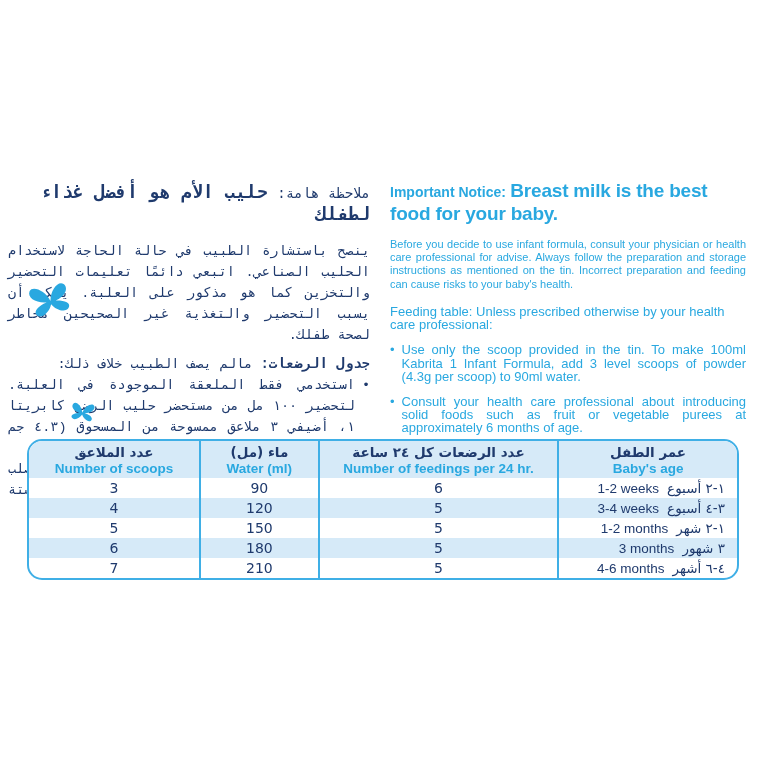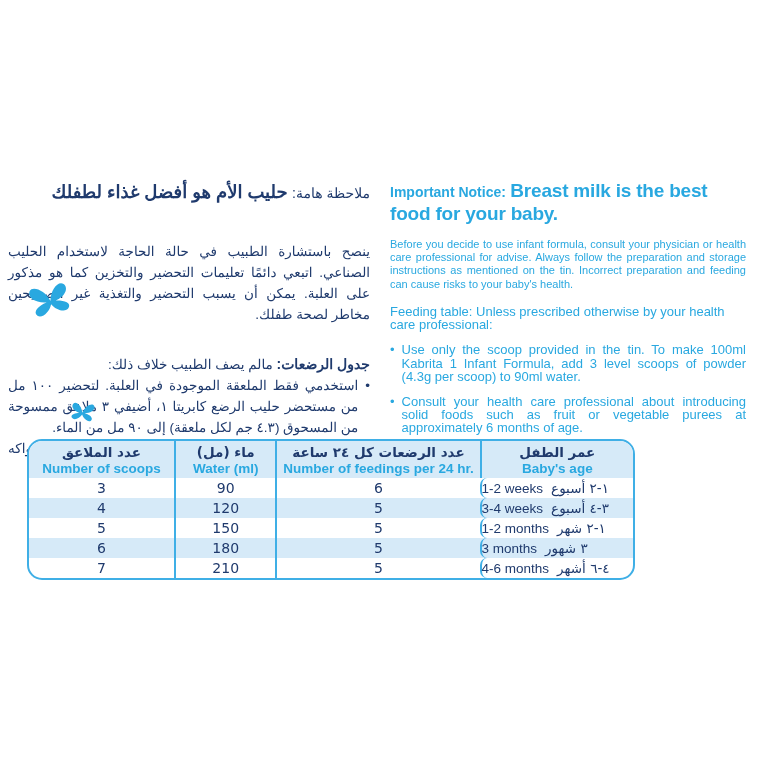"ملاحظة هامة: حليب الأم هو" .ar { font-family: Liberation Sans, sans-serif -> Liberation Mono, monospace }
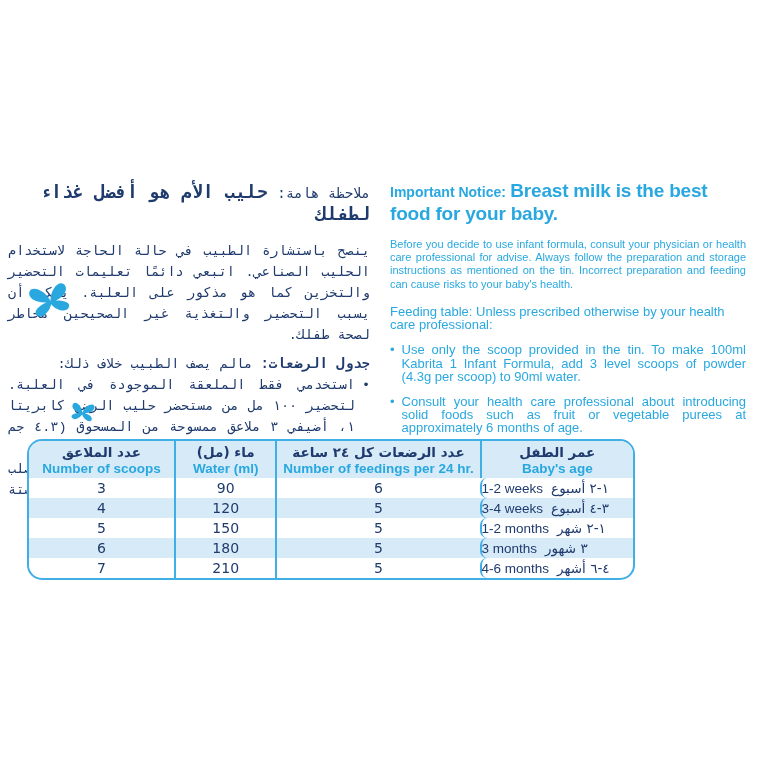"عدد الملاعق" .ftable { width: 608px -> 712px }
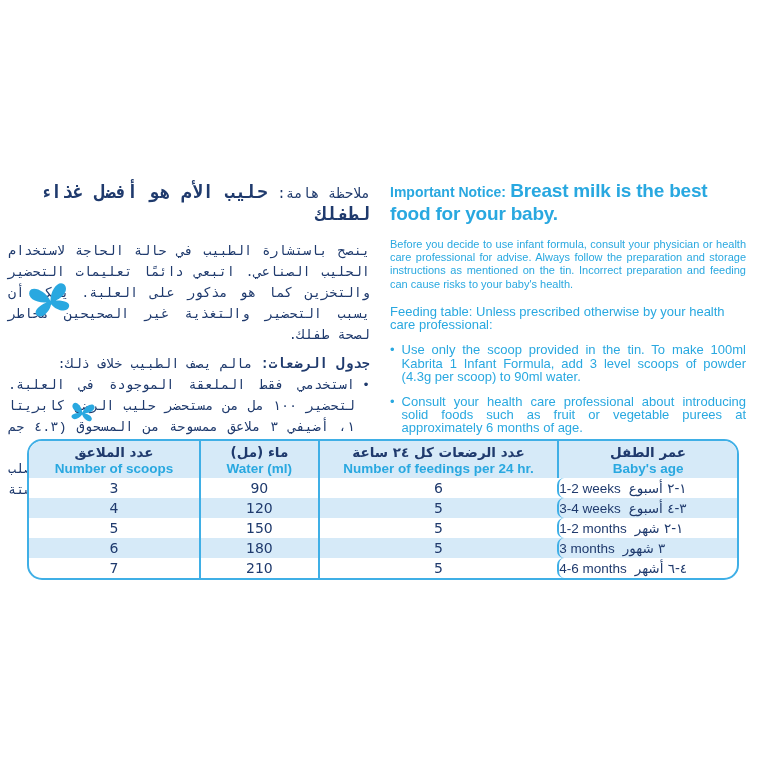"1-2 weeks" .agecell { border-radius: 7px -> none; justify-content: flex-start -> flex-end }
